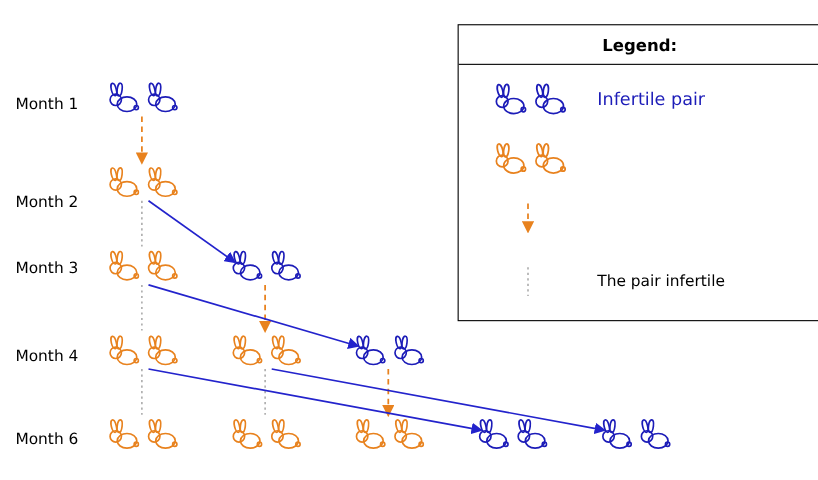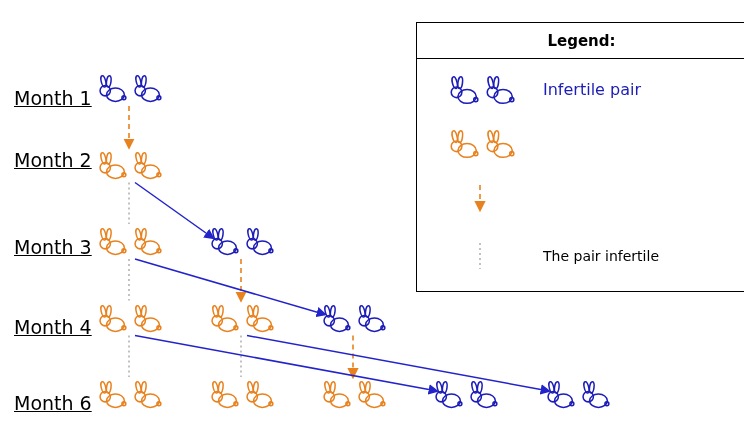"Month 1" .month-label { font-size: 19px -> 14px; text-decoration: underline -> none }
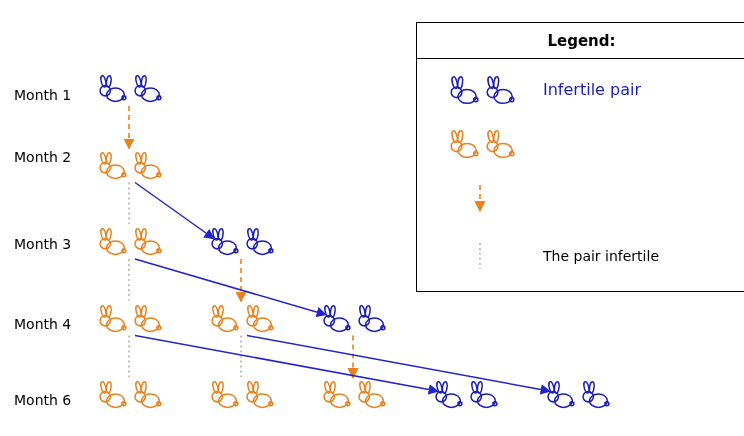"Month 2" div.month-label { top: 149px -> 176px }
